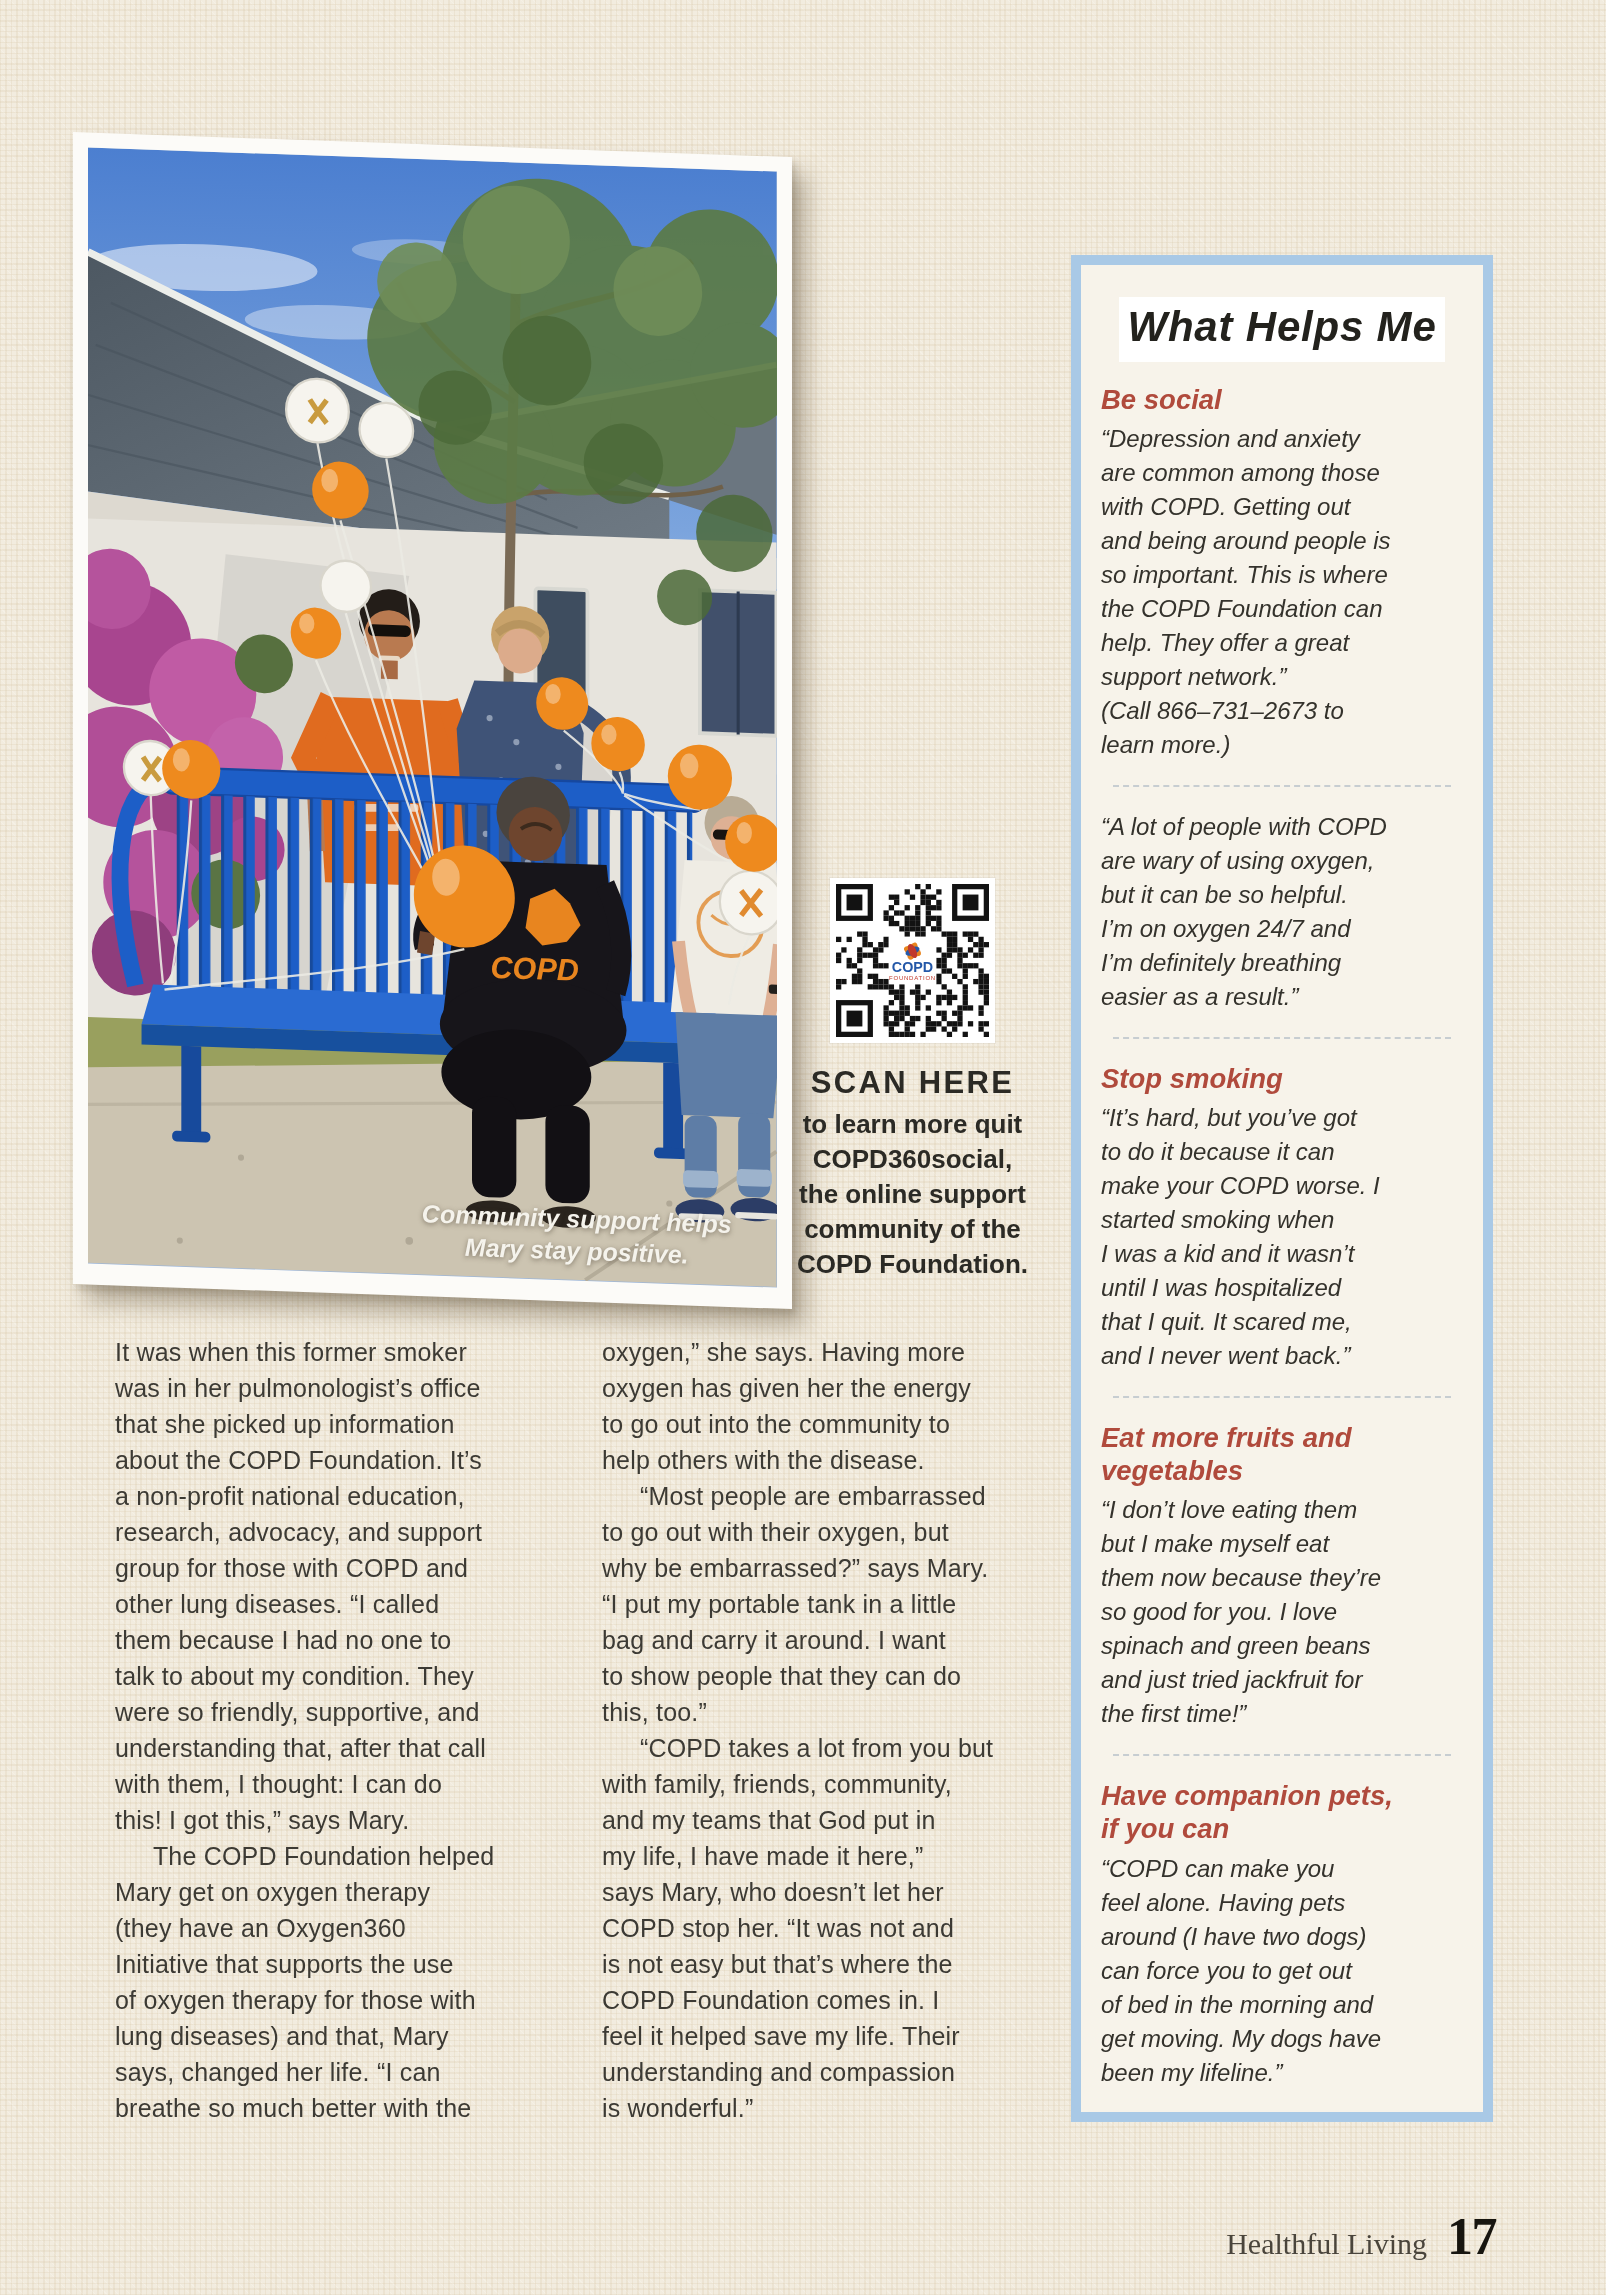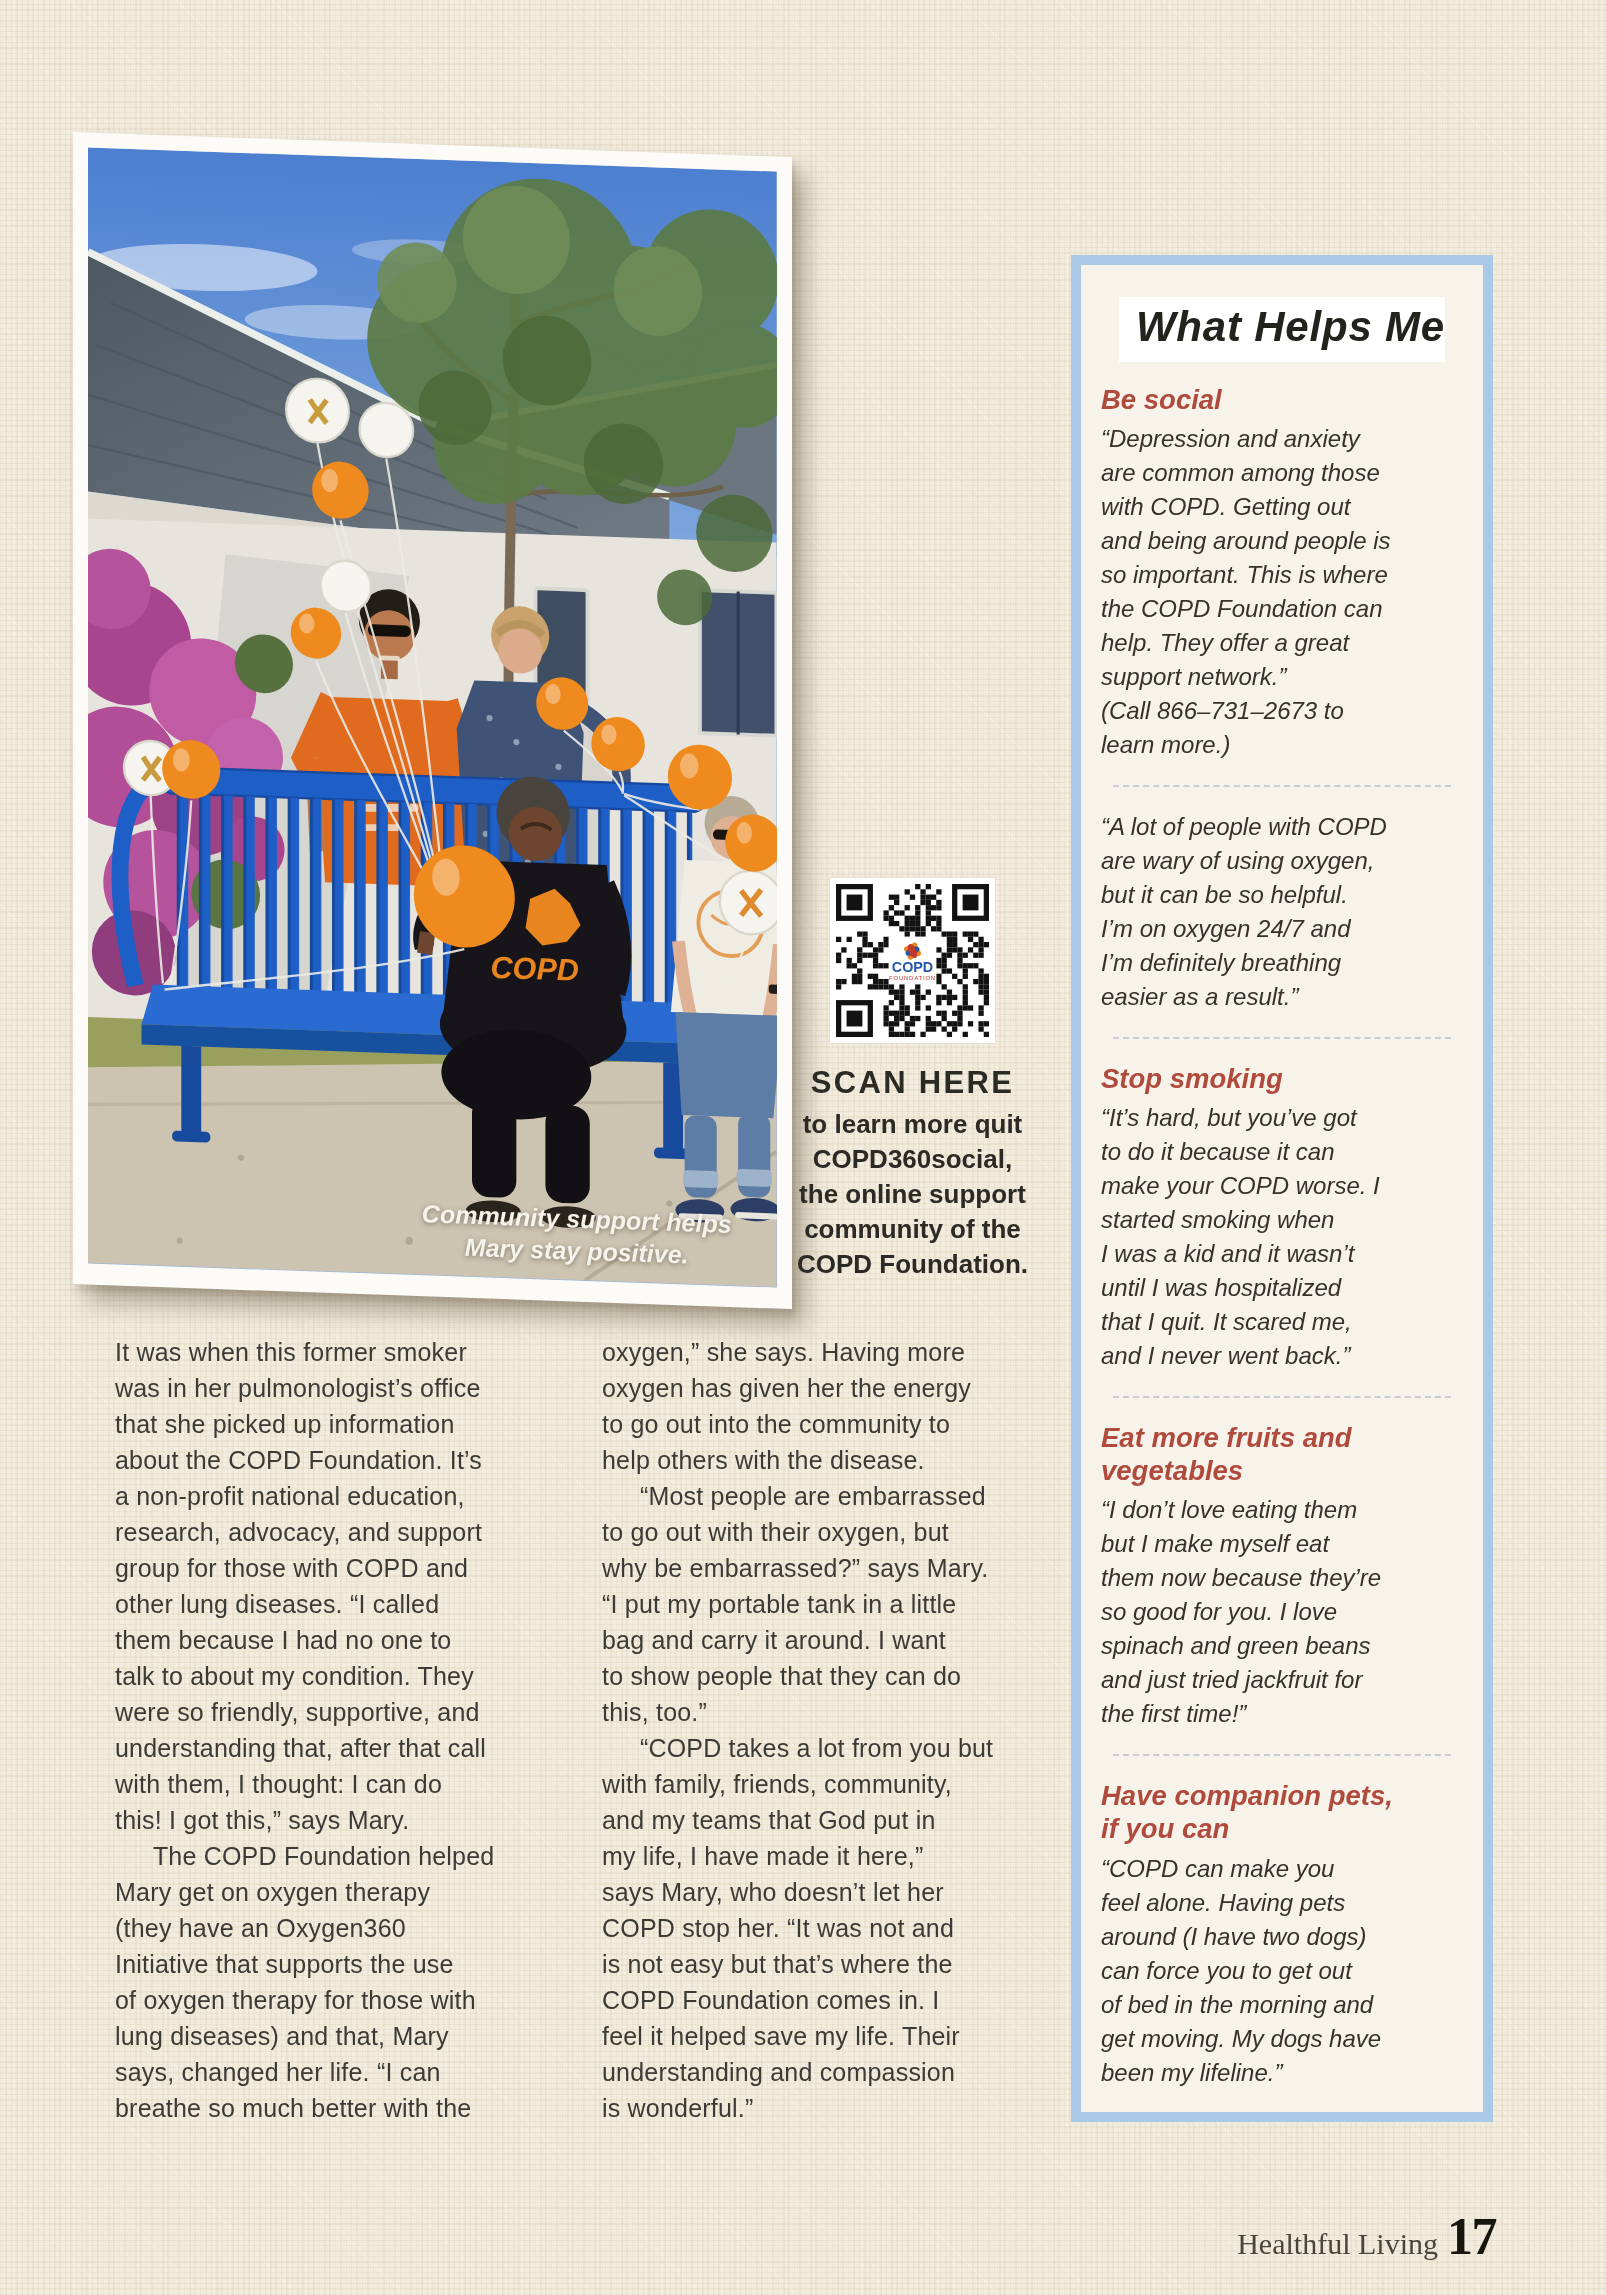"What Helps Me" .sidebar-title-band { text-align: right -> center }
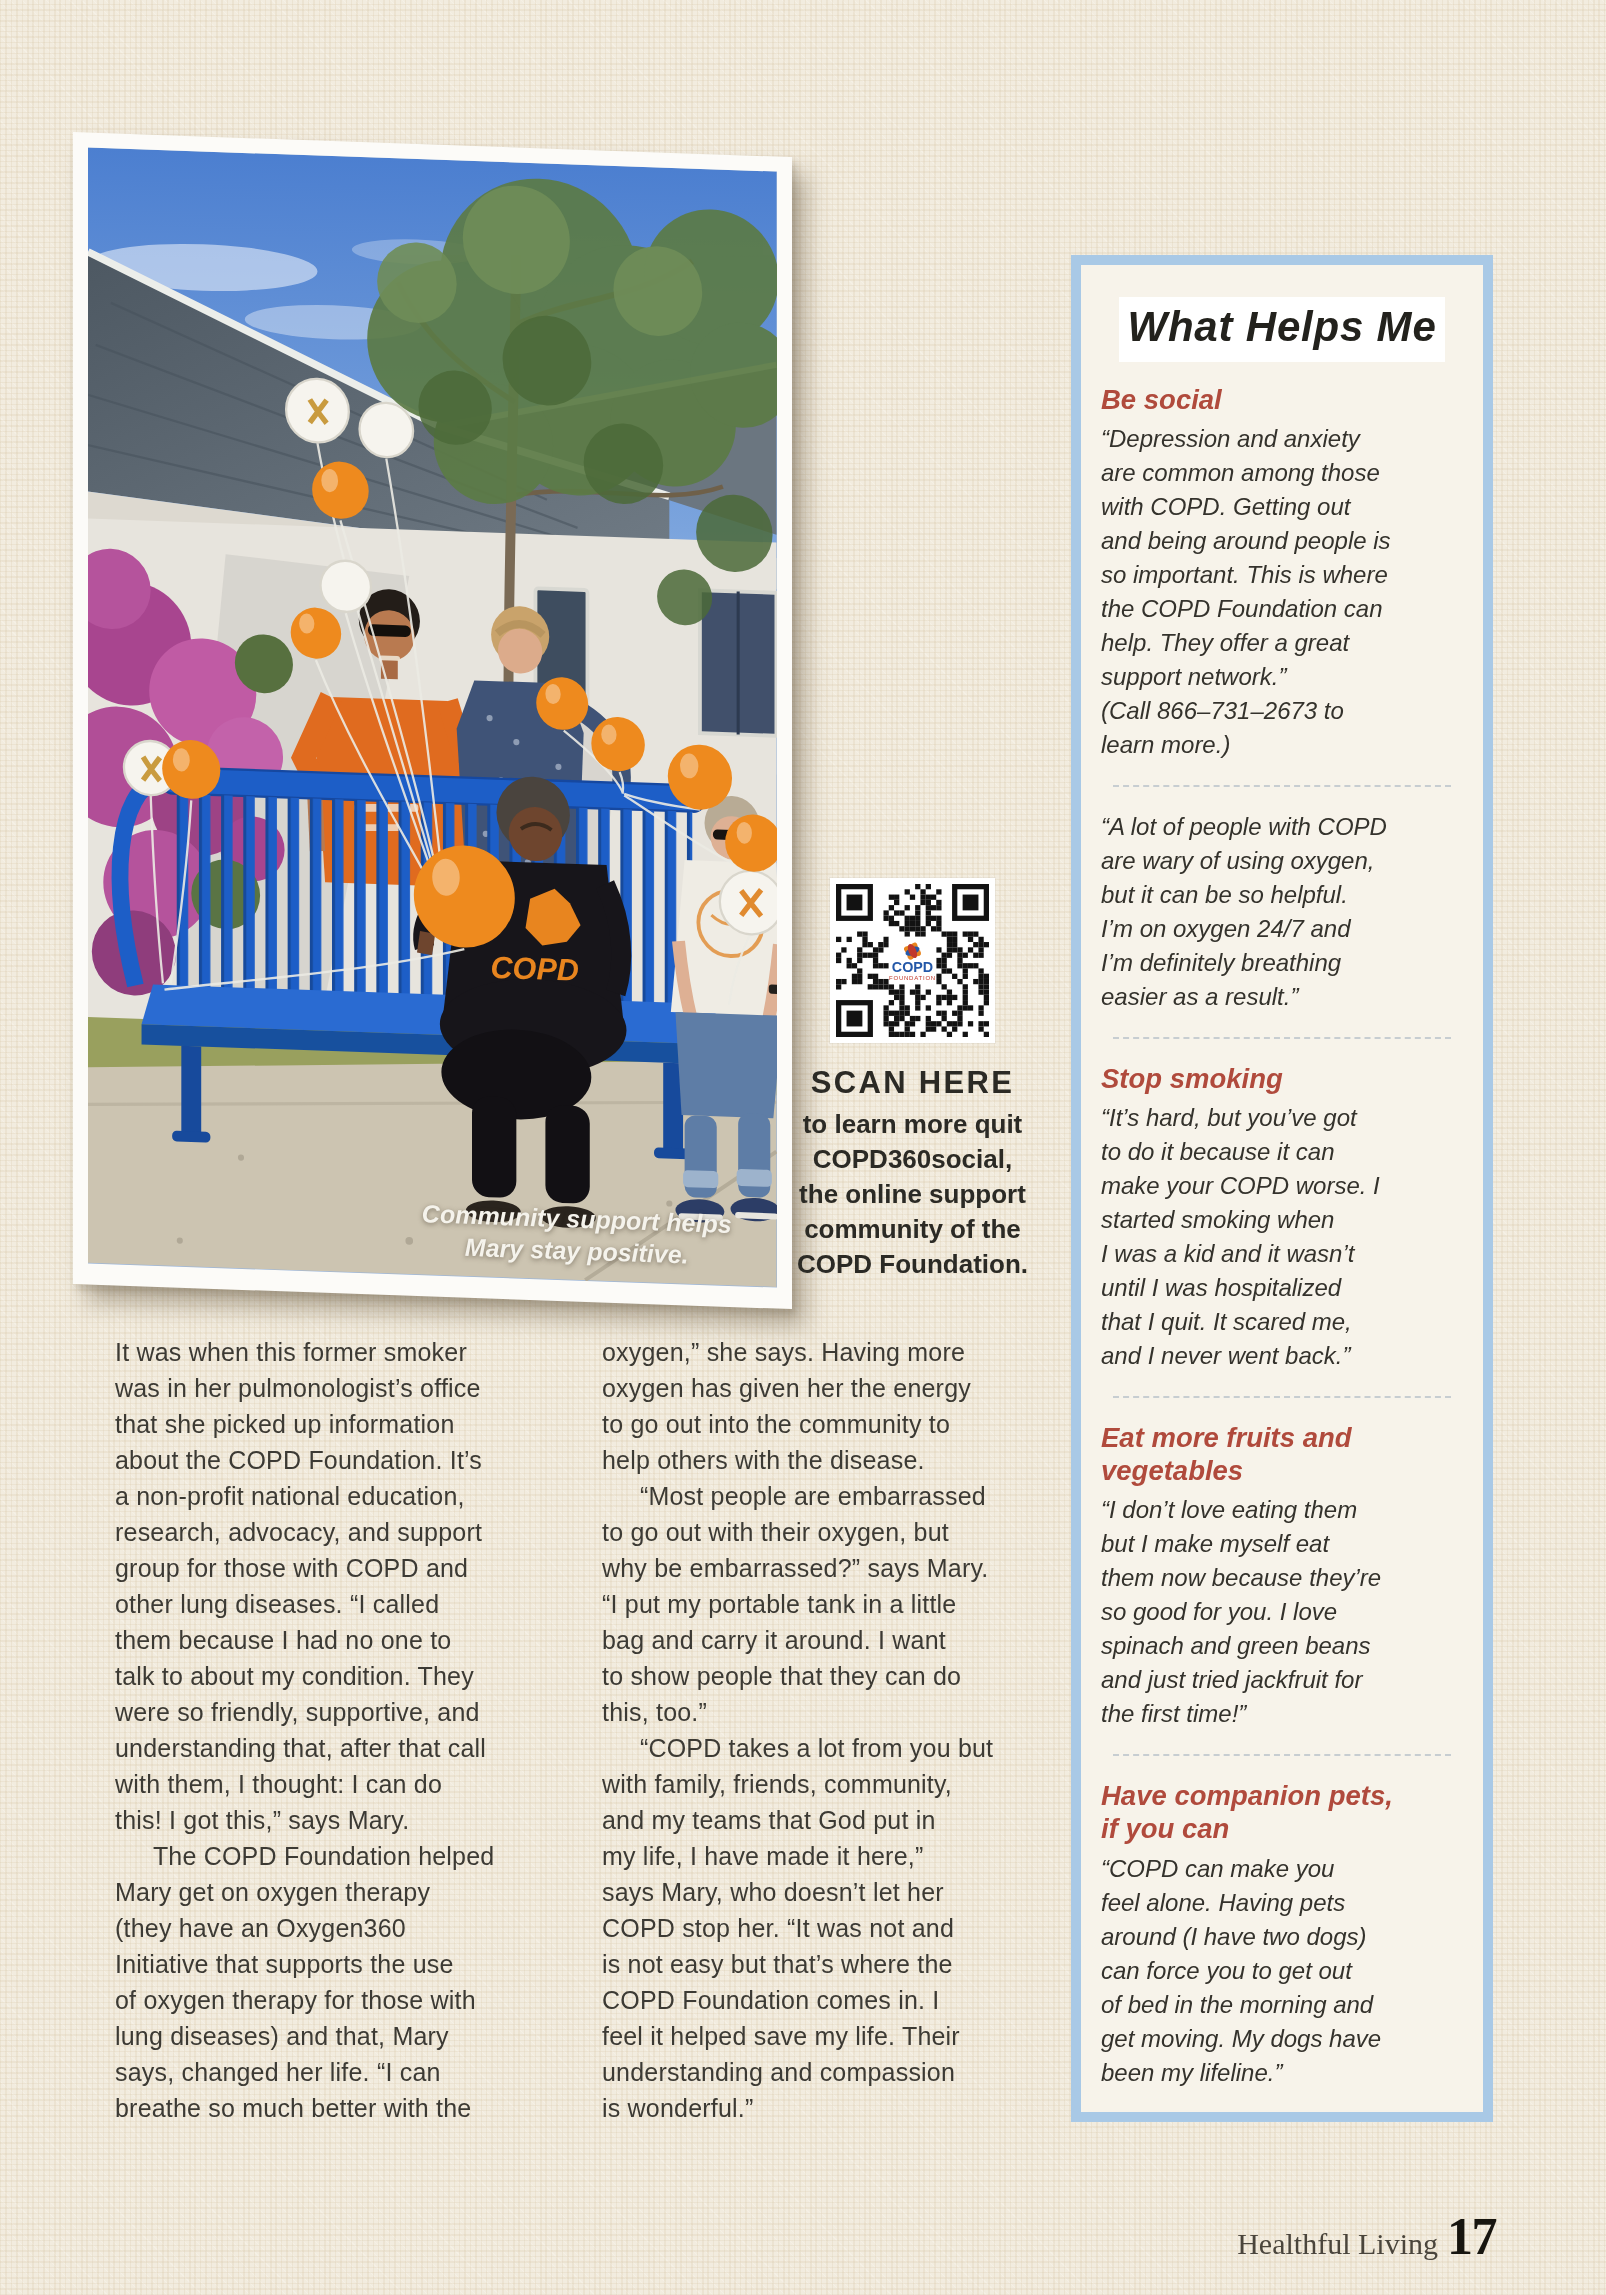"Healthful Living" .footer { gap: 9px -> 20px }
